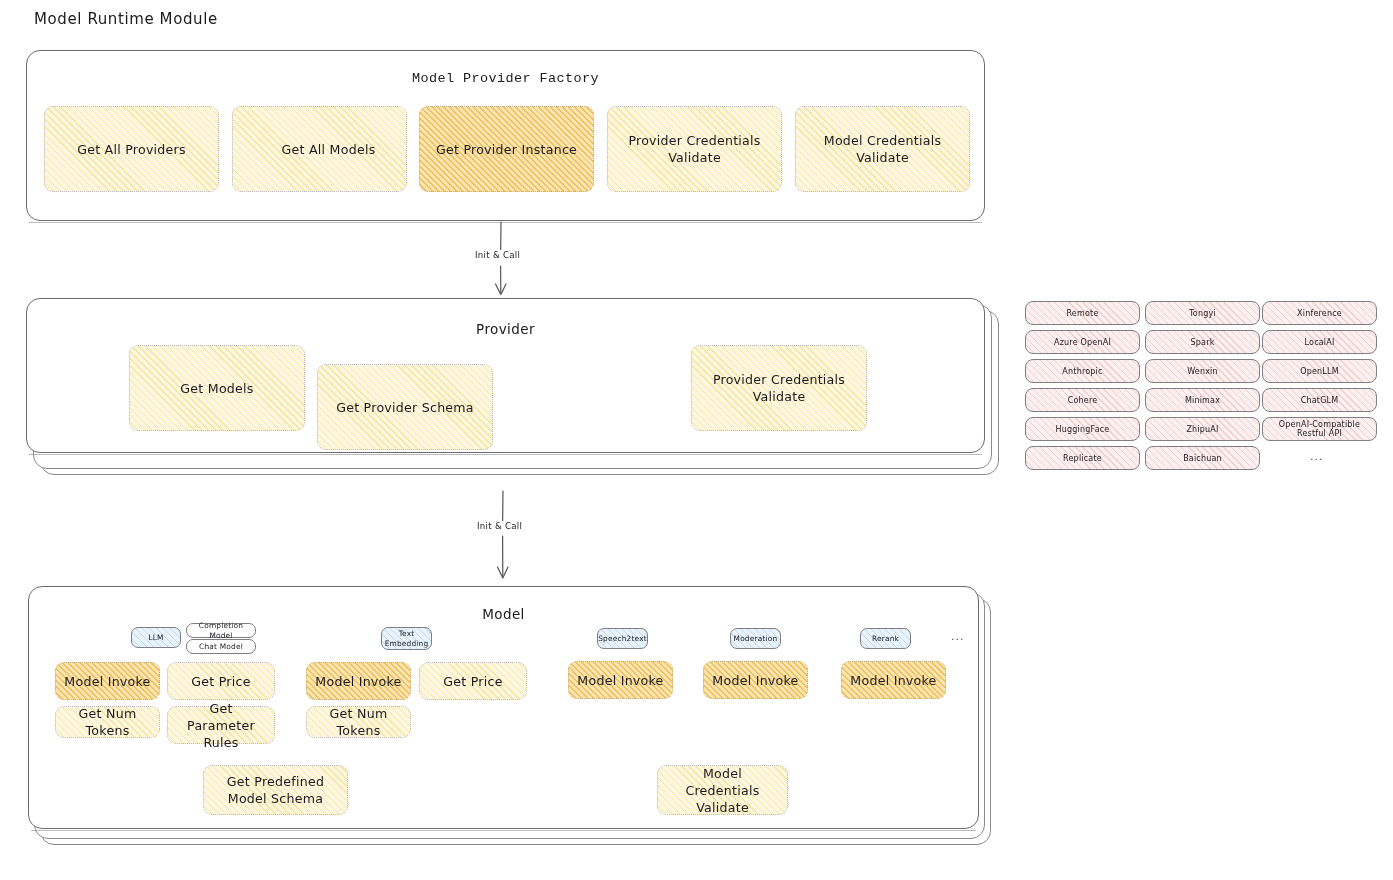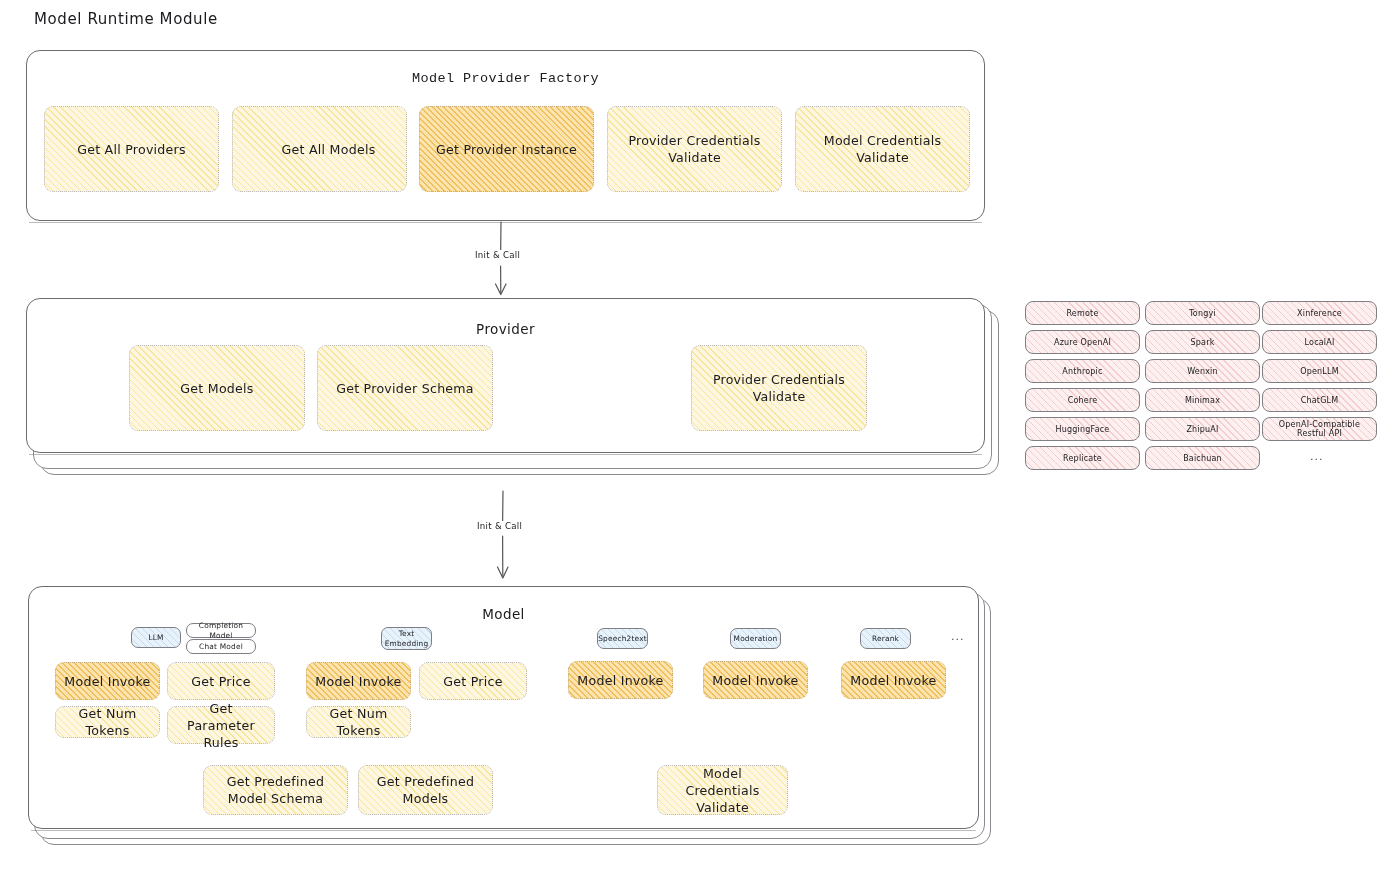"Get Provider Schema" div.card { top: 345px -> 364px }
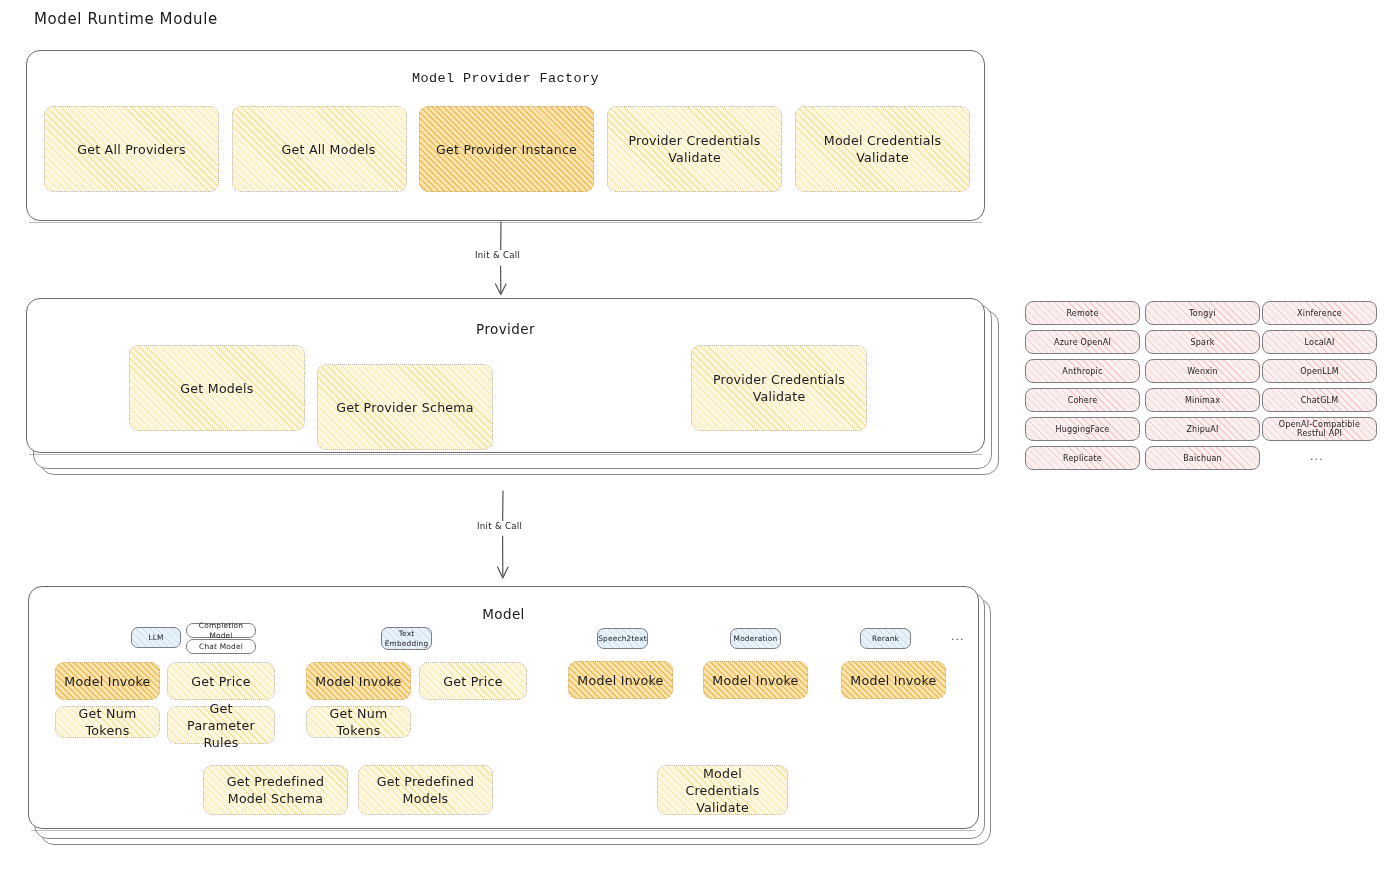"Get Predefined Models" div.card { html: <div> <span>Get Predefined Models</span> </div> -> none }
